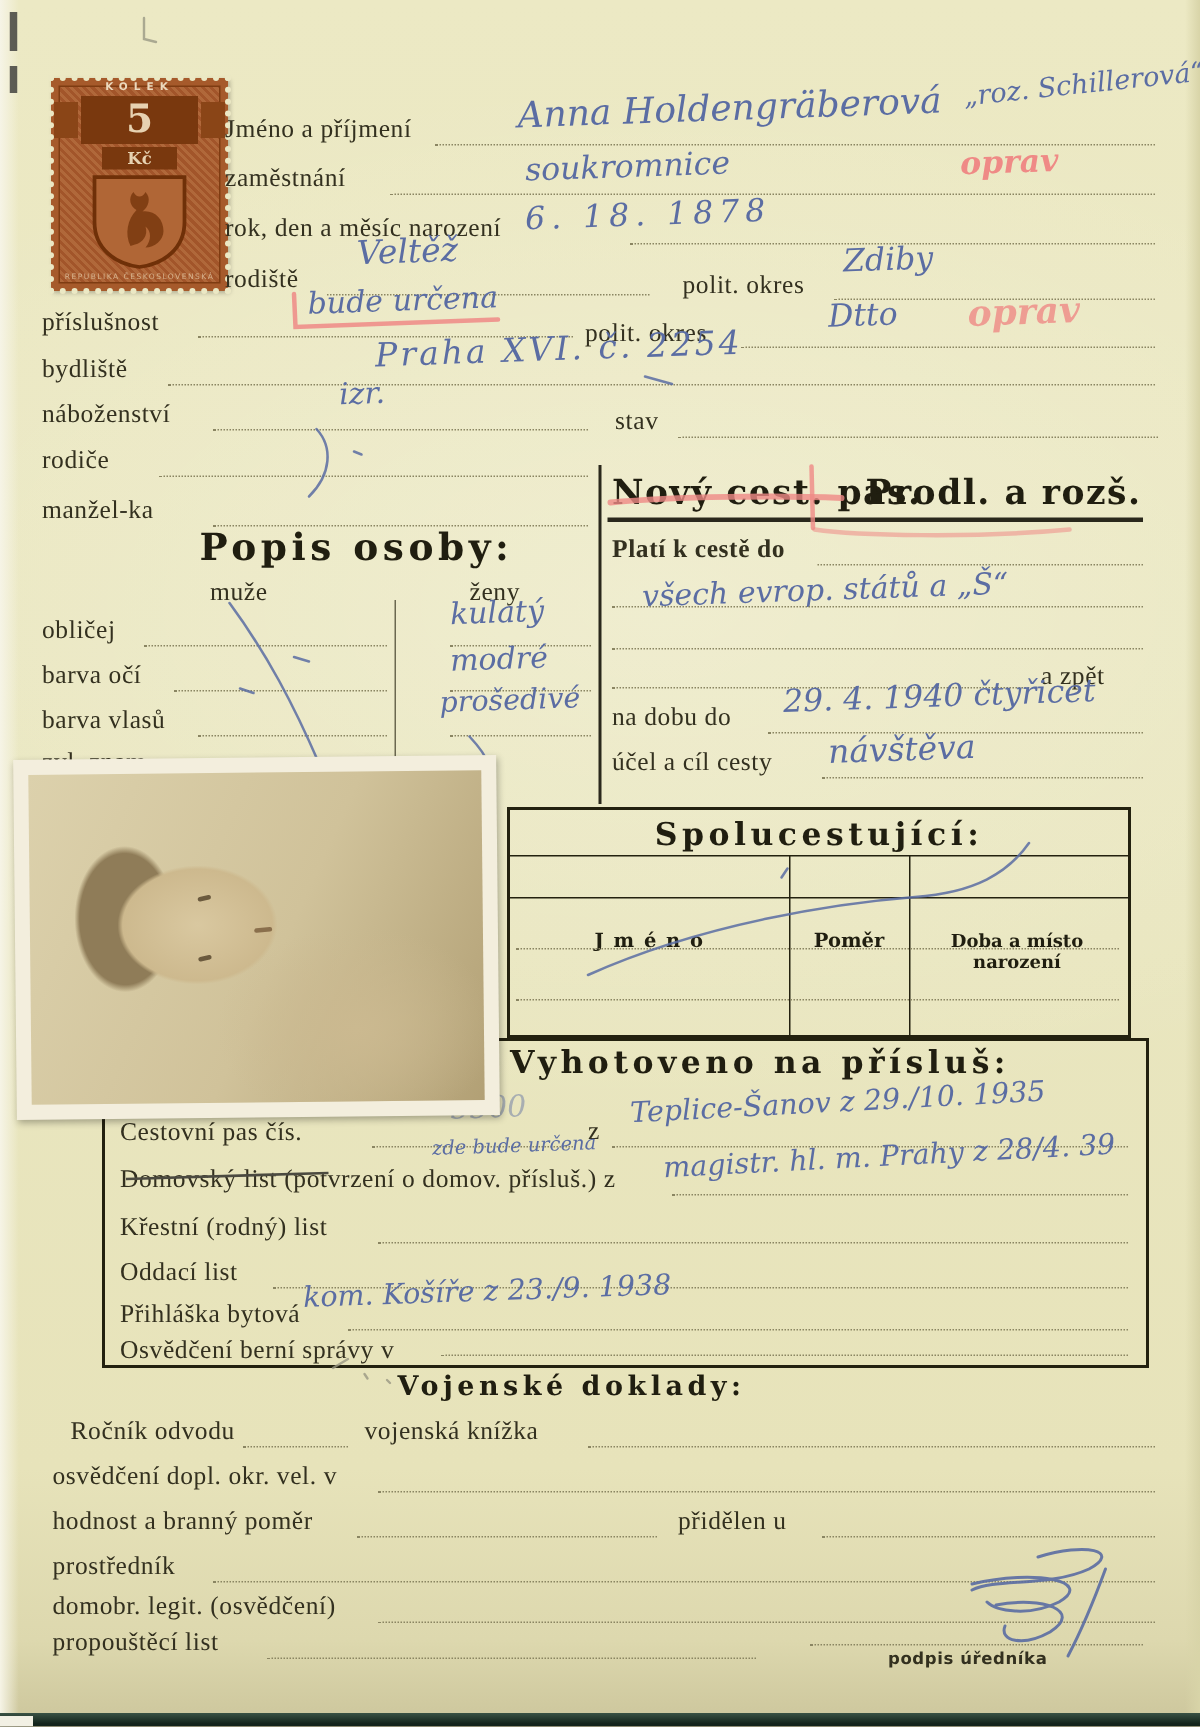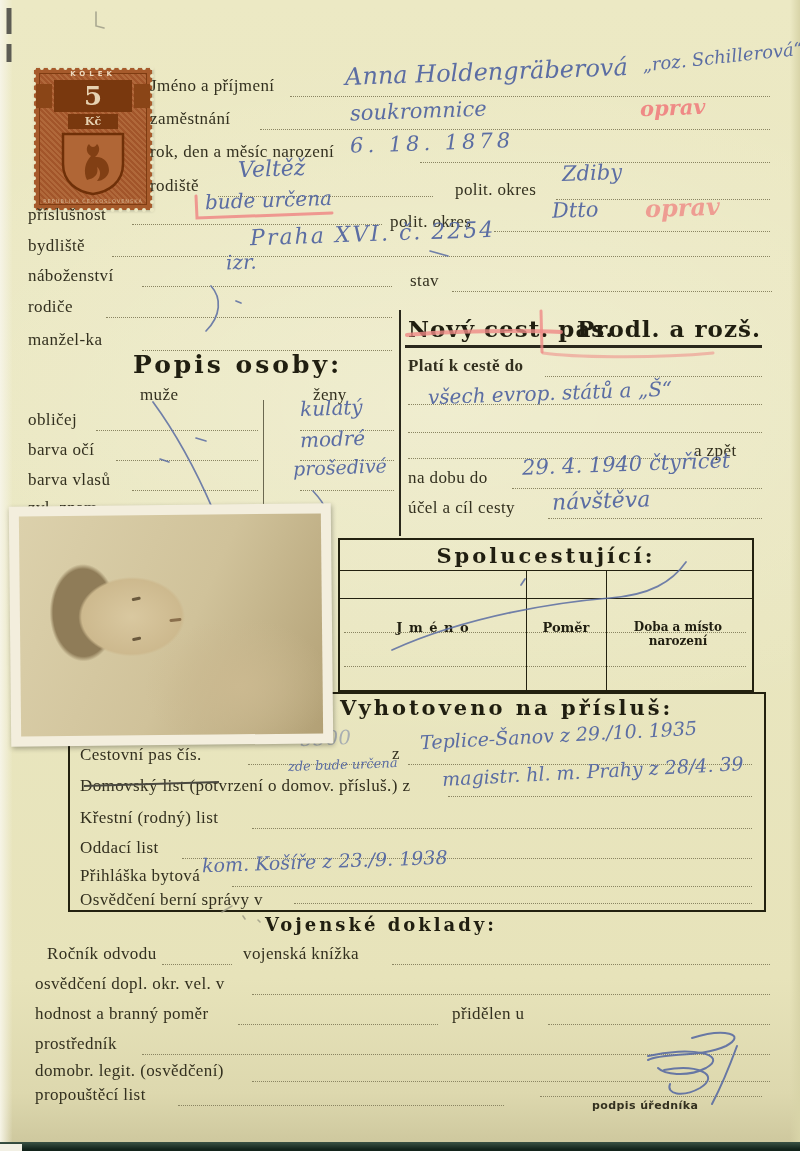"KOLEK" .stamp { top: 68px -> 52px }
